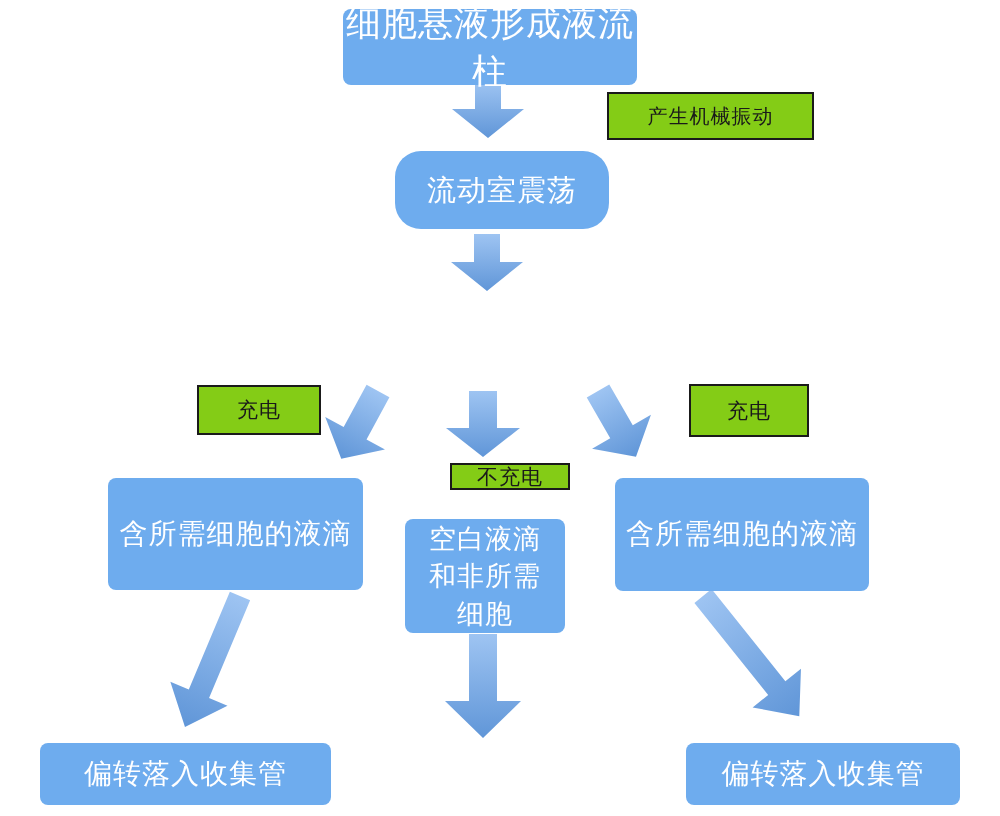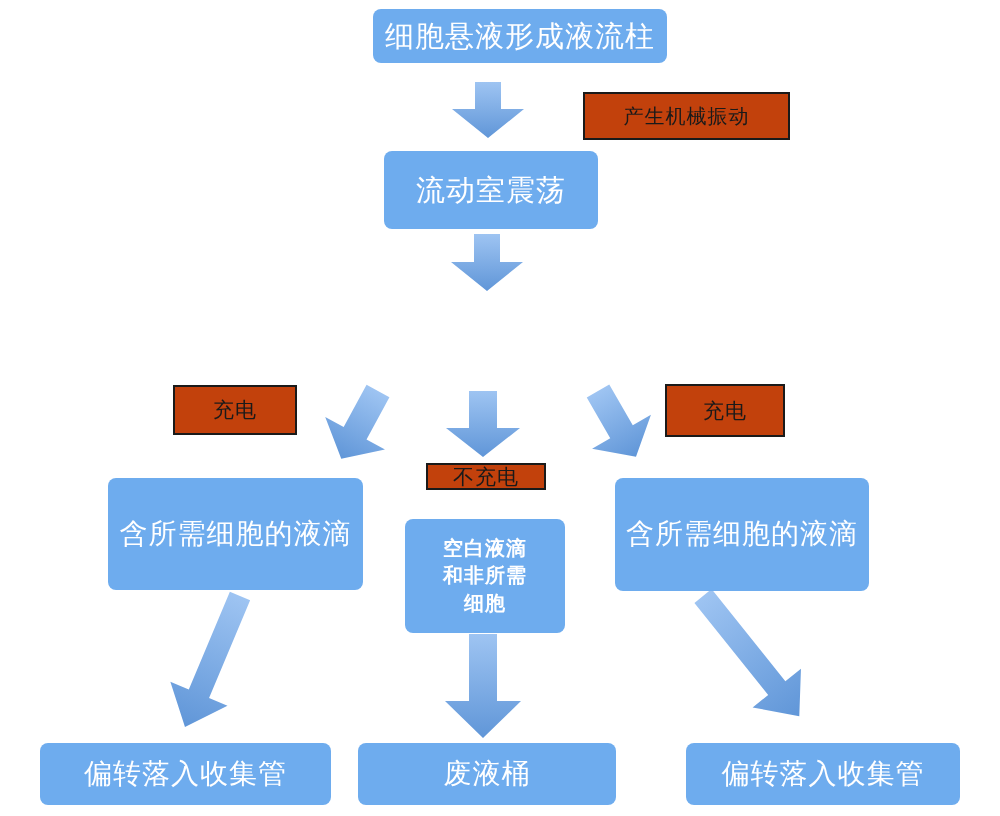"细胞悬液形成液流柱" #node-cell-suspension { font-size: 29px -> 35px; height: 54px -> 76px; margin-left: 30px -> none }
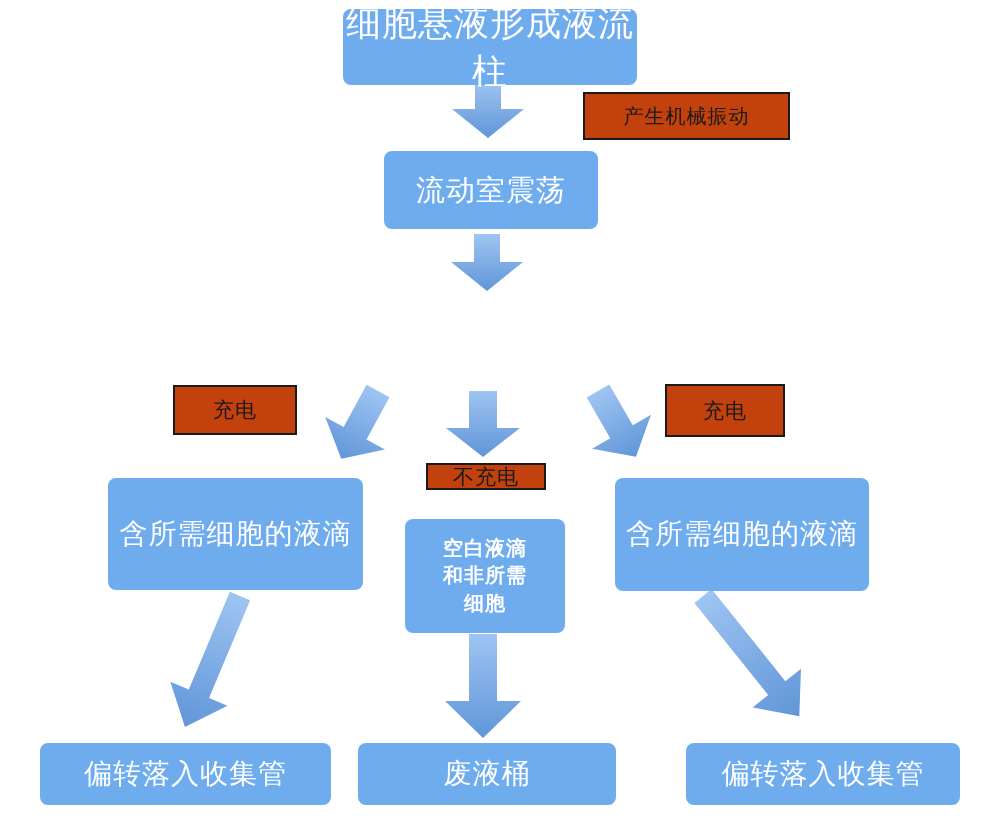"产生机械振动" .side-label { background: #c2410c -> #84cc16; margin-left: none -> 24px }
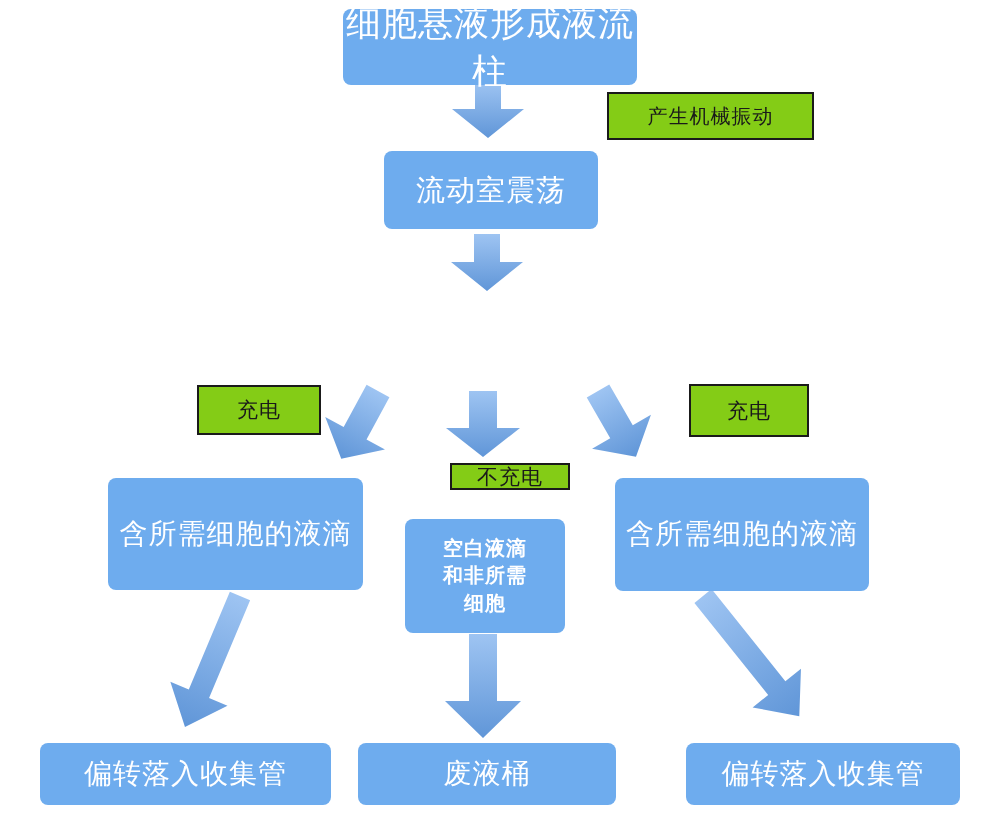"流动室震荡" #node-flow-chamber { border-radius: none -> 26px; left: 384px -> 395px }
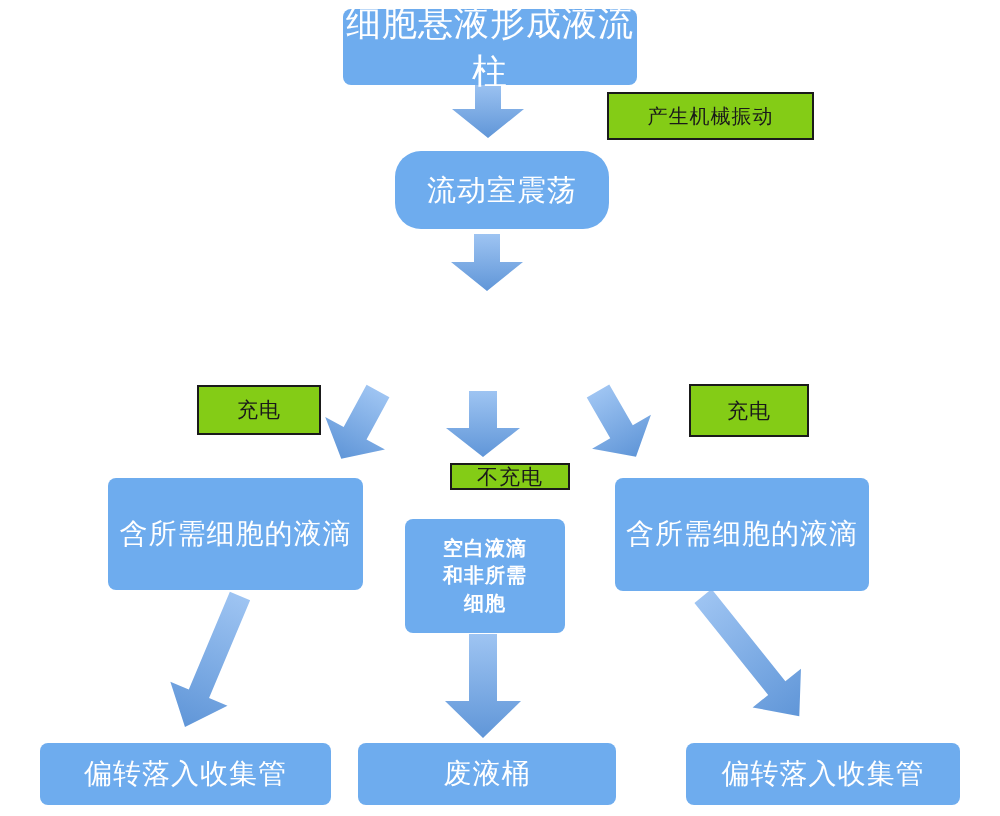"空白液滴" #node-blank-droplets { font-size: 20px -> 27px; font-weight: bold -> none }
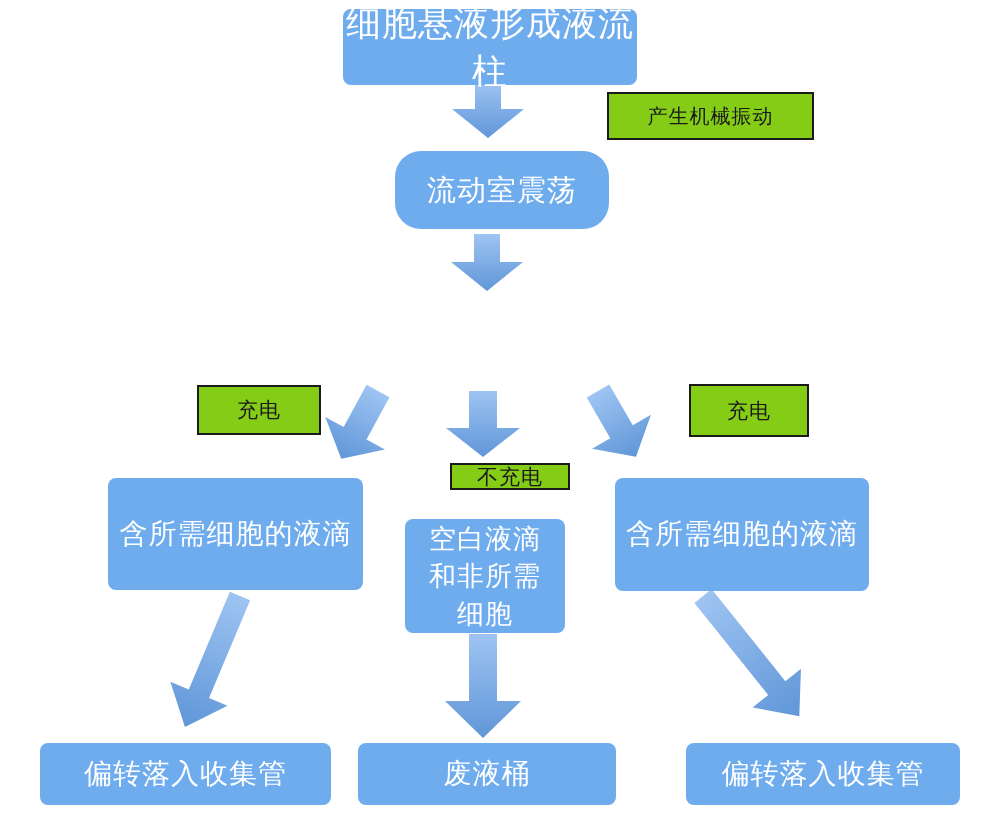"废液桶" div.node { html: <div>废液桶</div> -> none }
